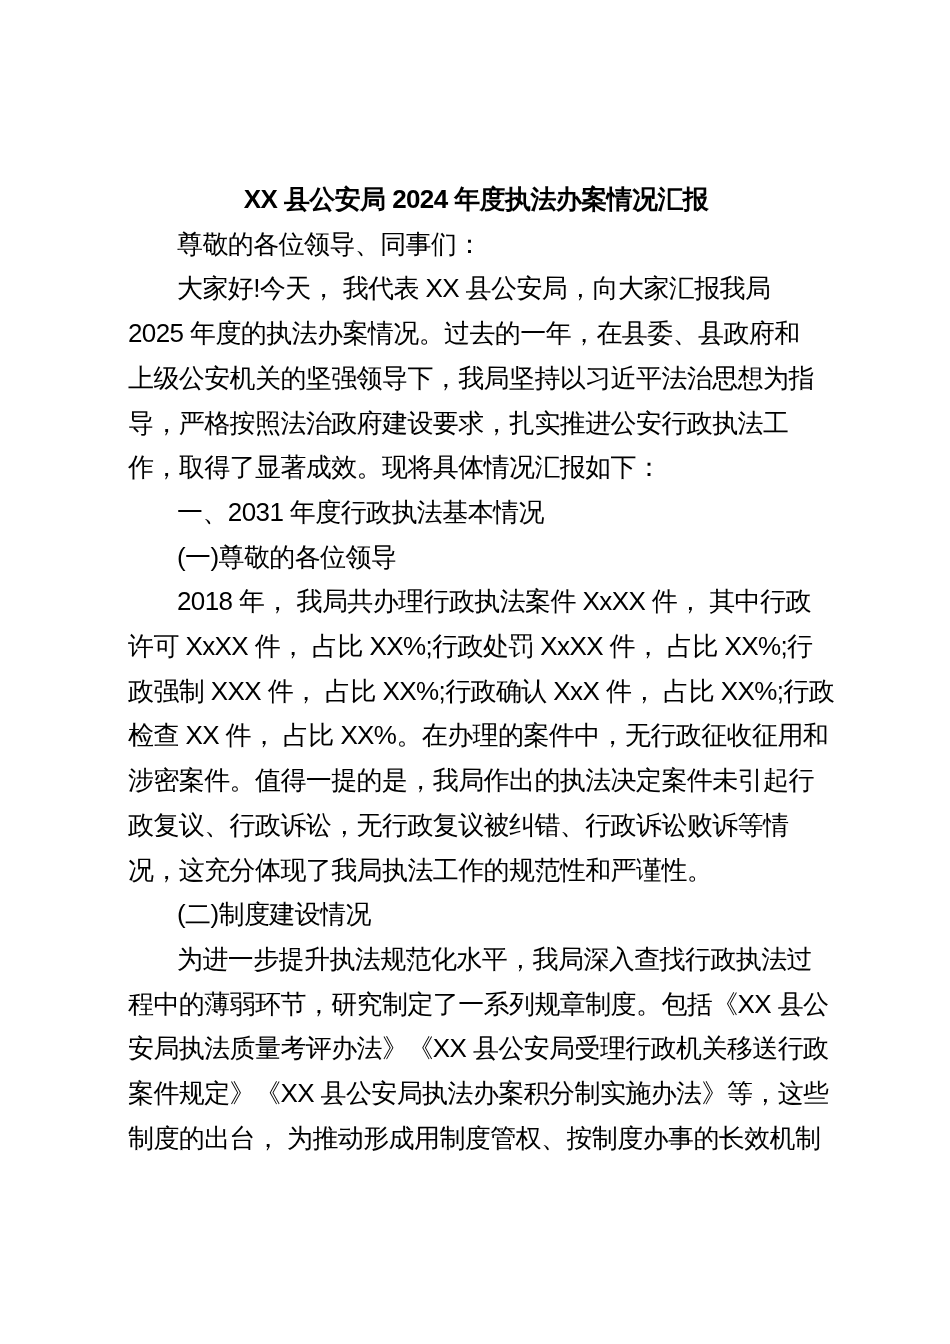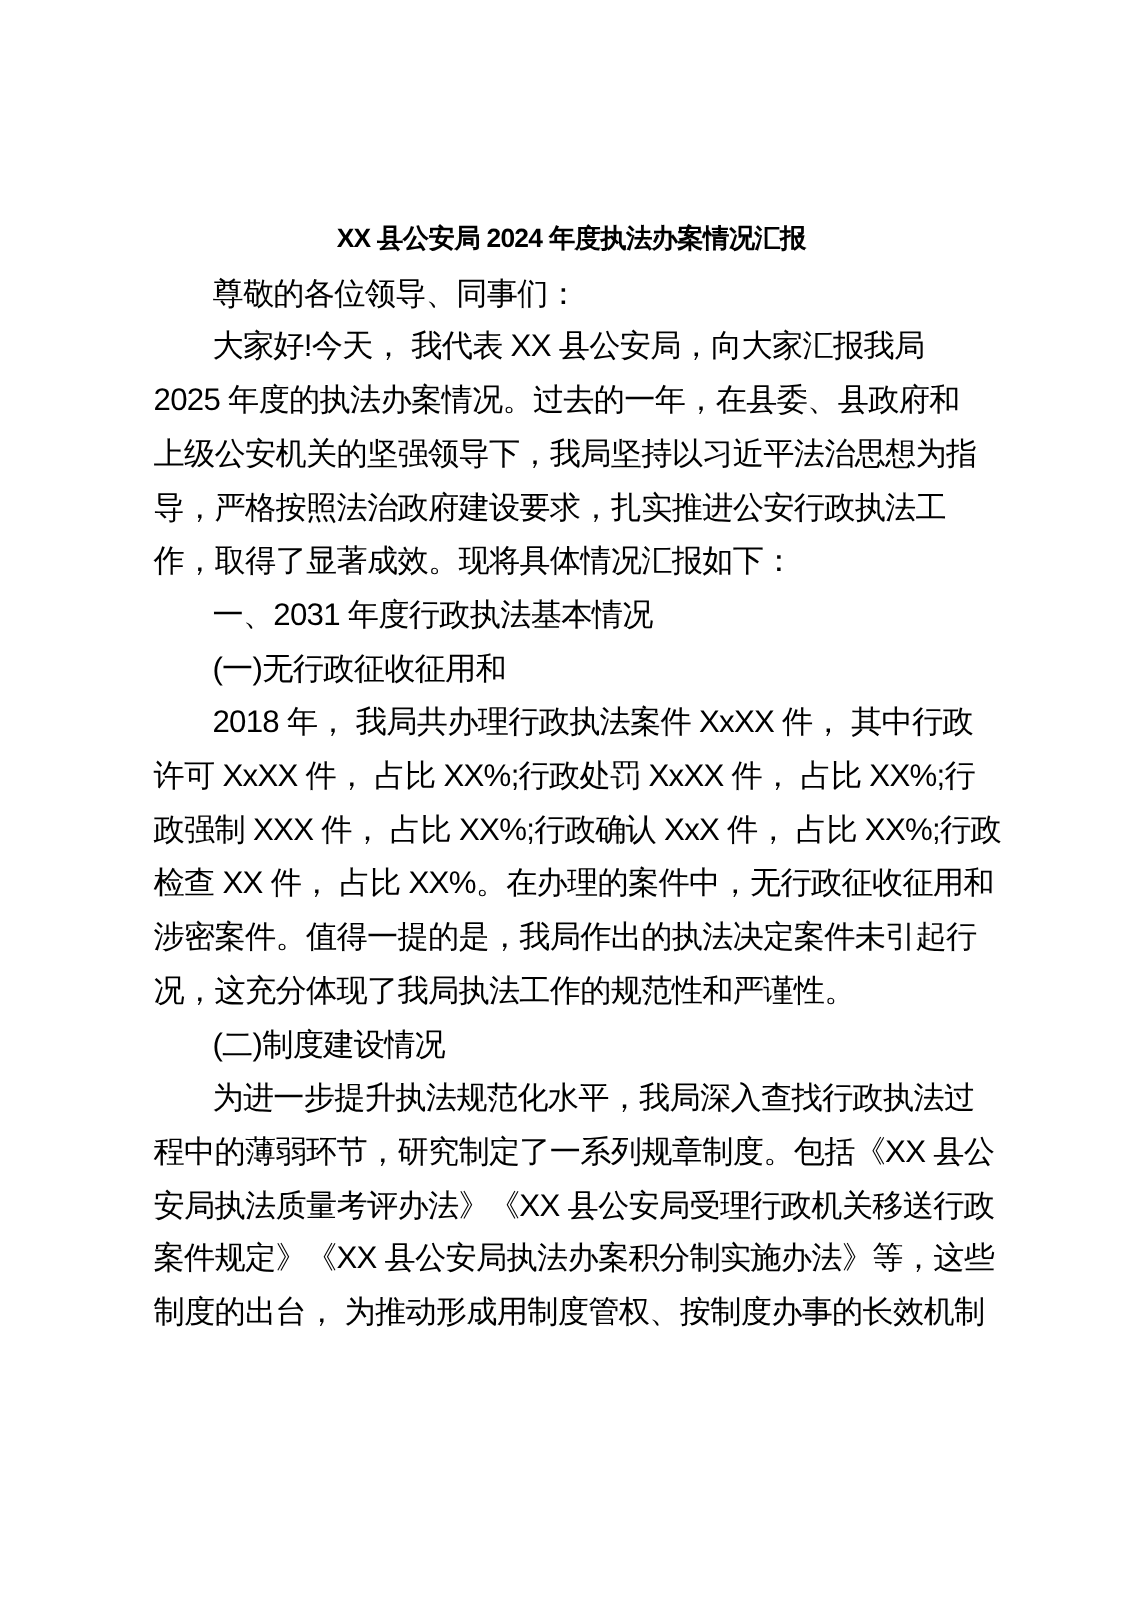"XX 县公安局 2024 年度执法办案情况汇报" .doc-title { font-size: 22px -> 26px }
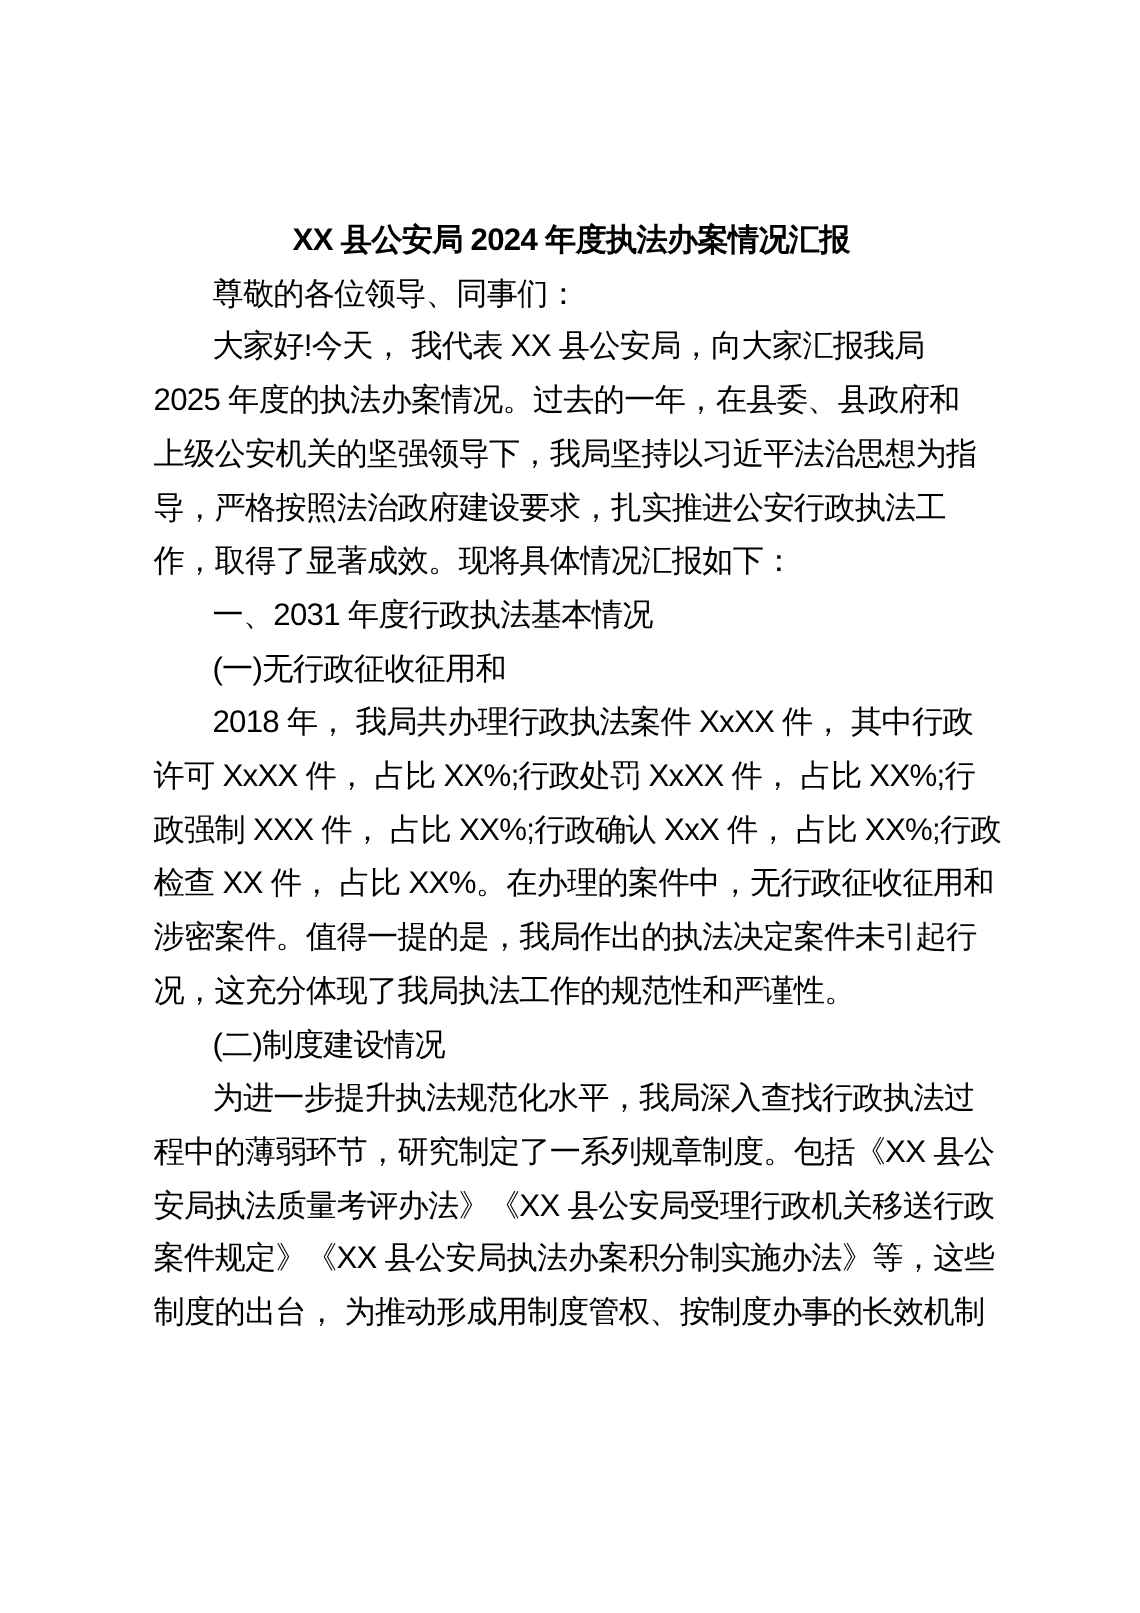"(一)无行政征收征用和" div.line { text: 无行政征收征用和 -> 尊敬的各位领导 }
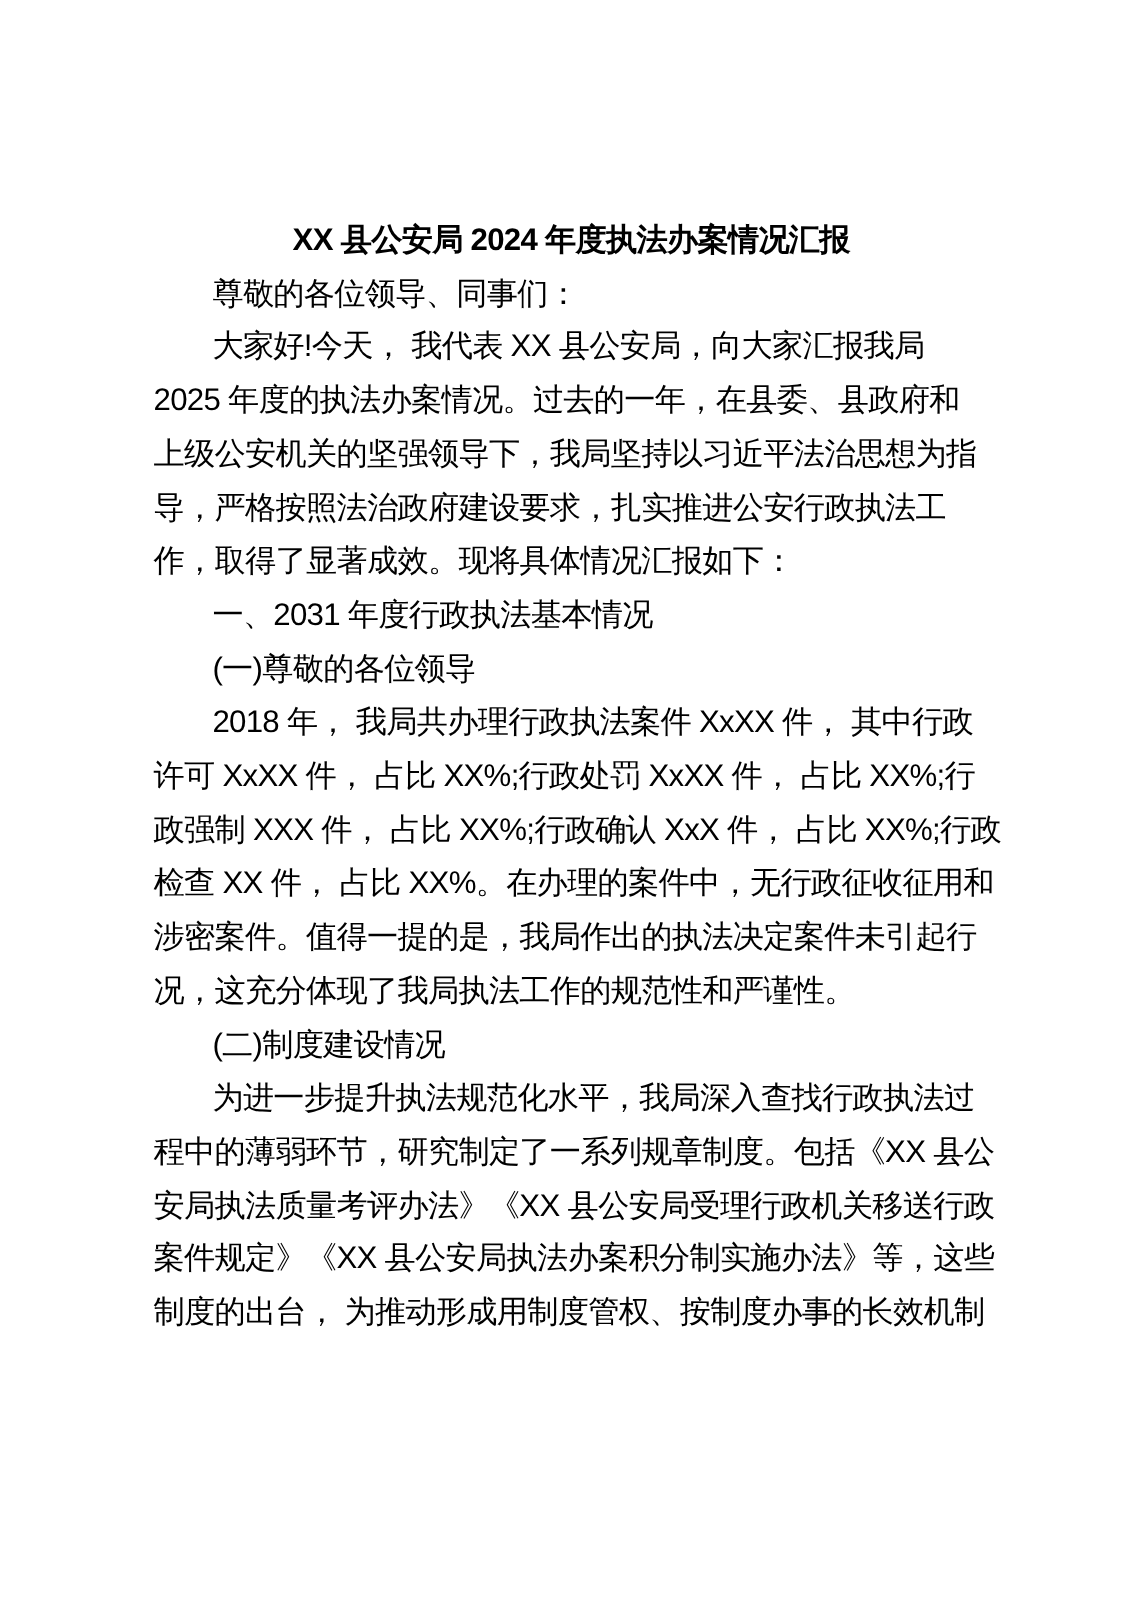"政复议、行政诉讼，无行政复议被纠错、行政诉讼败诉等情" div.line { html: none -> <div>政复议、行政诉讼，无行政复议被纠错、行政诉讼败诉等情</div> }
